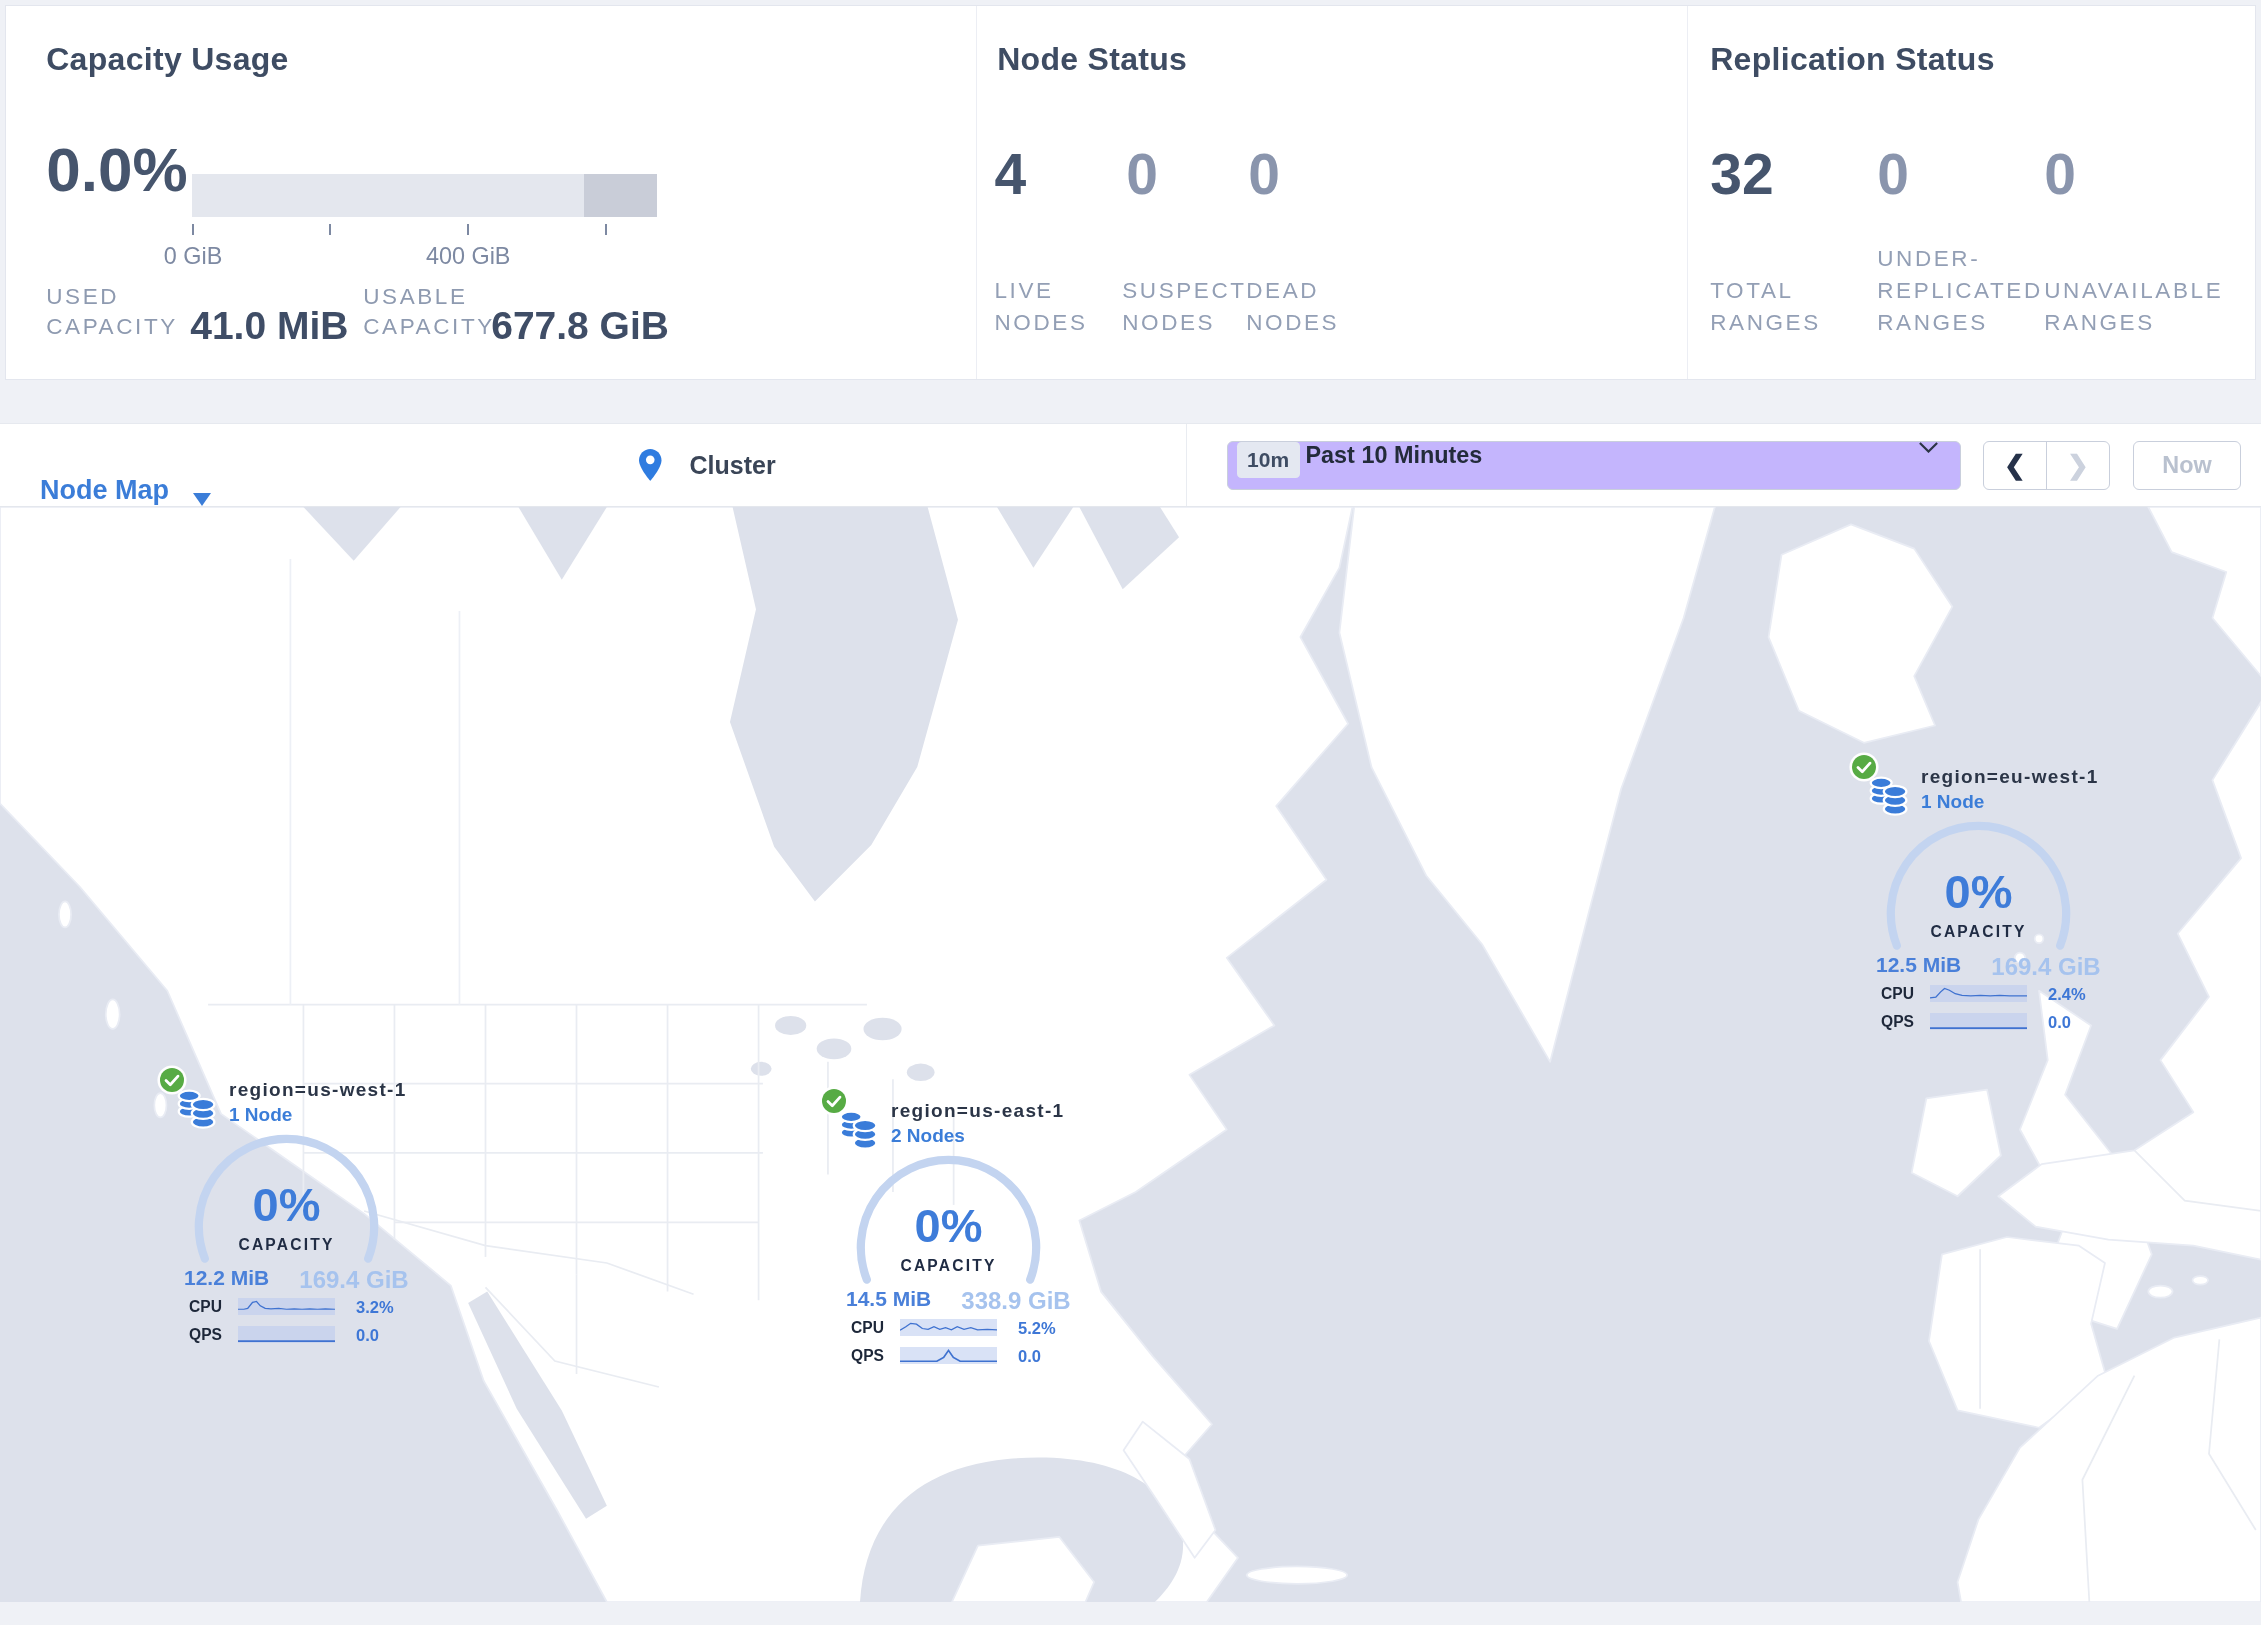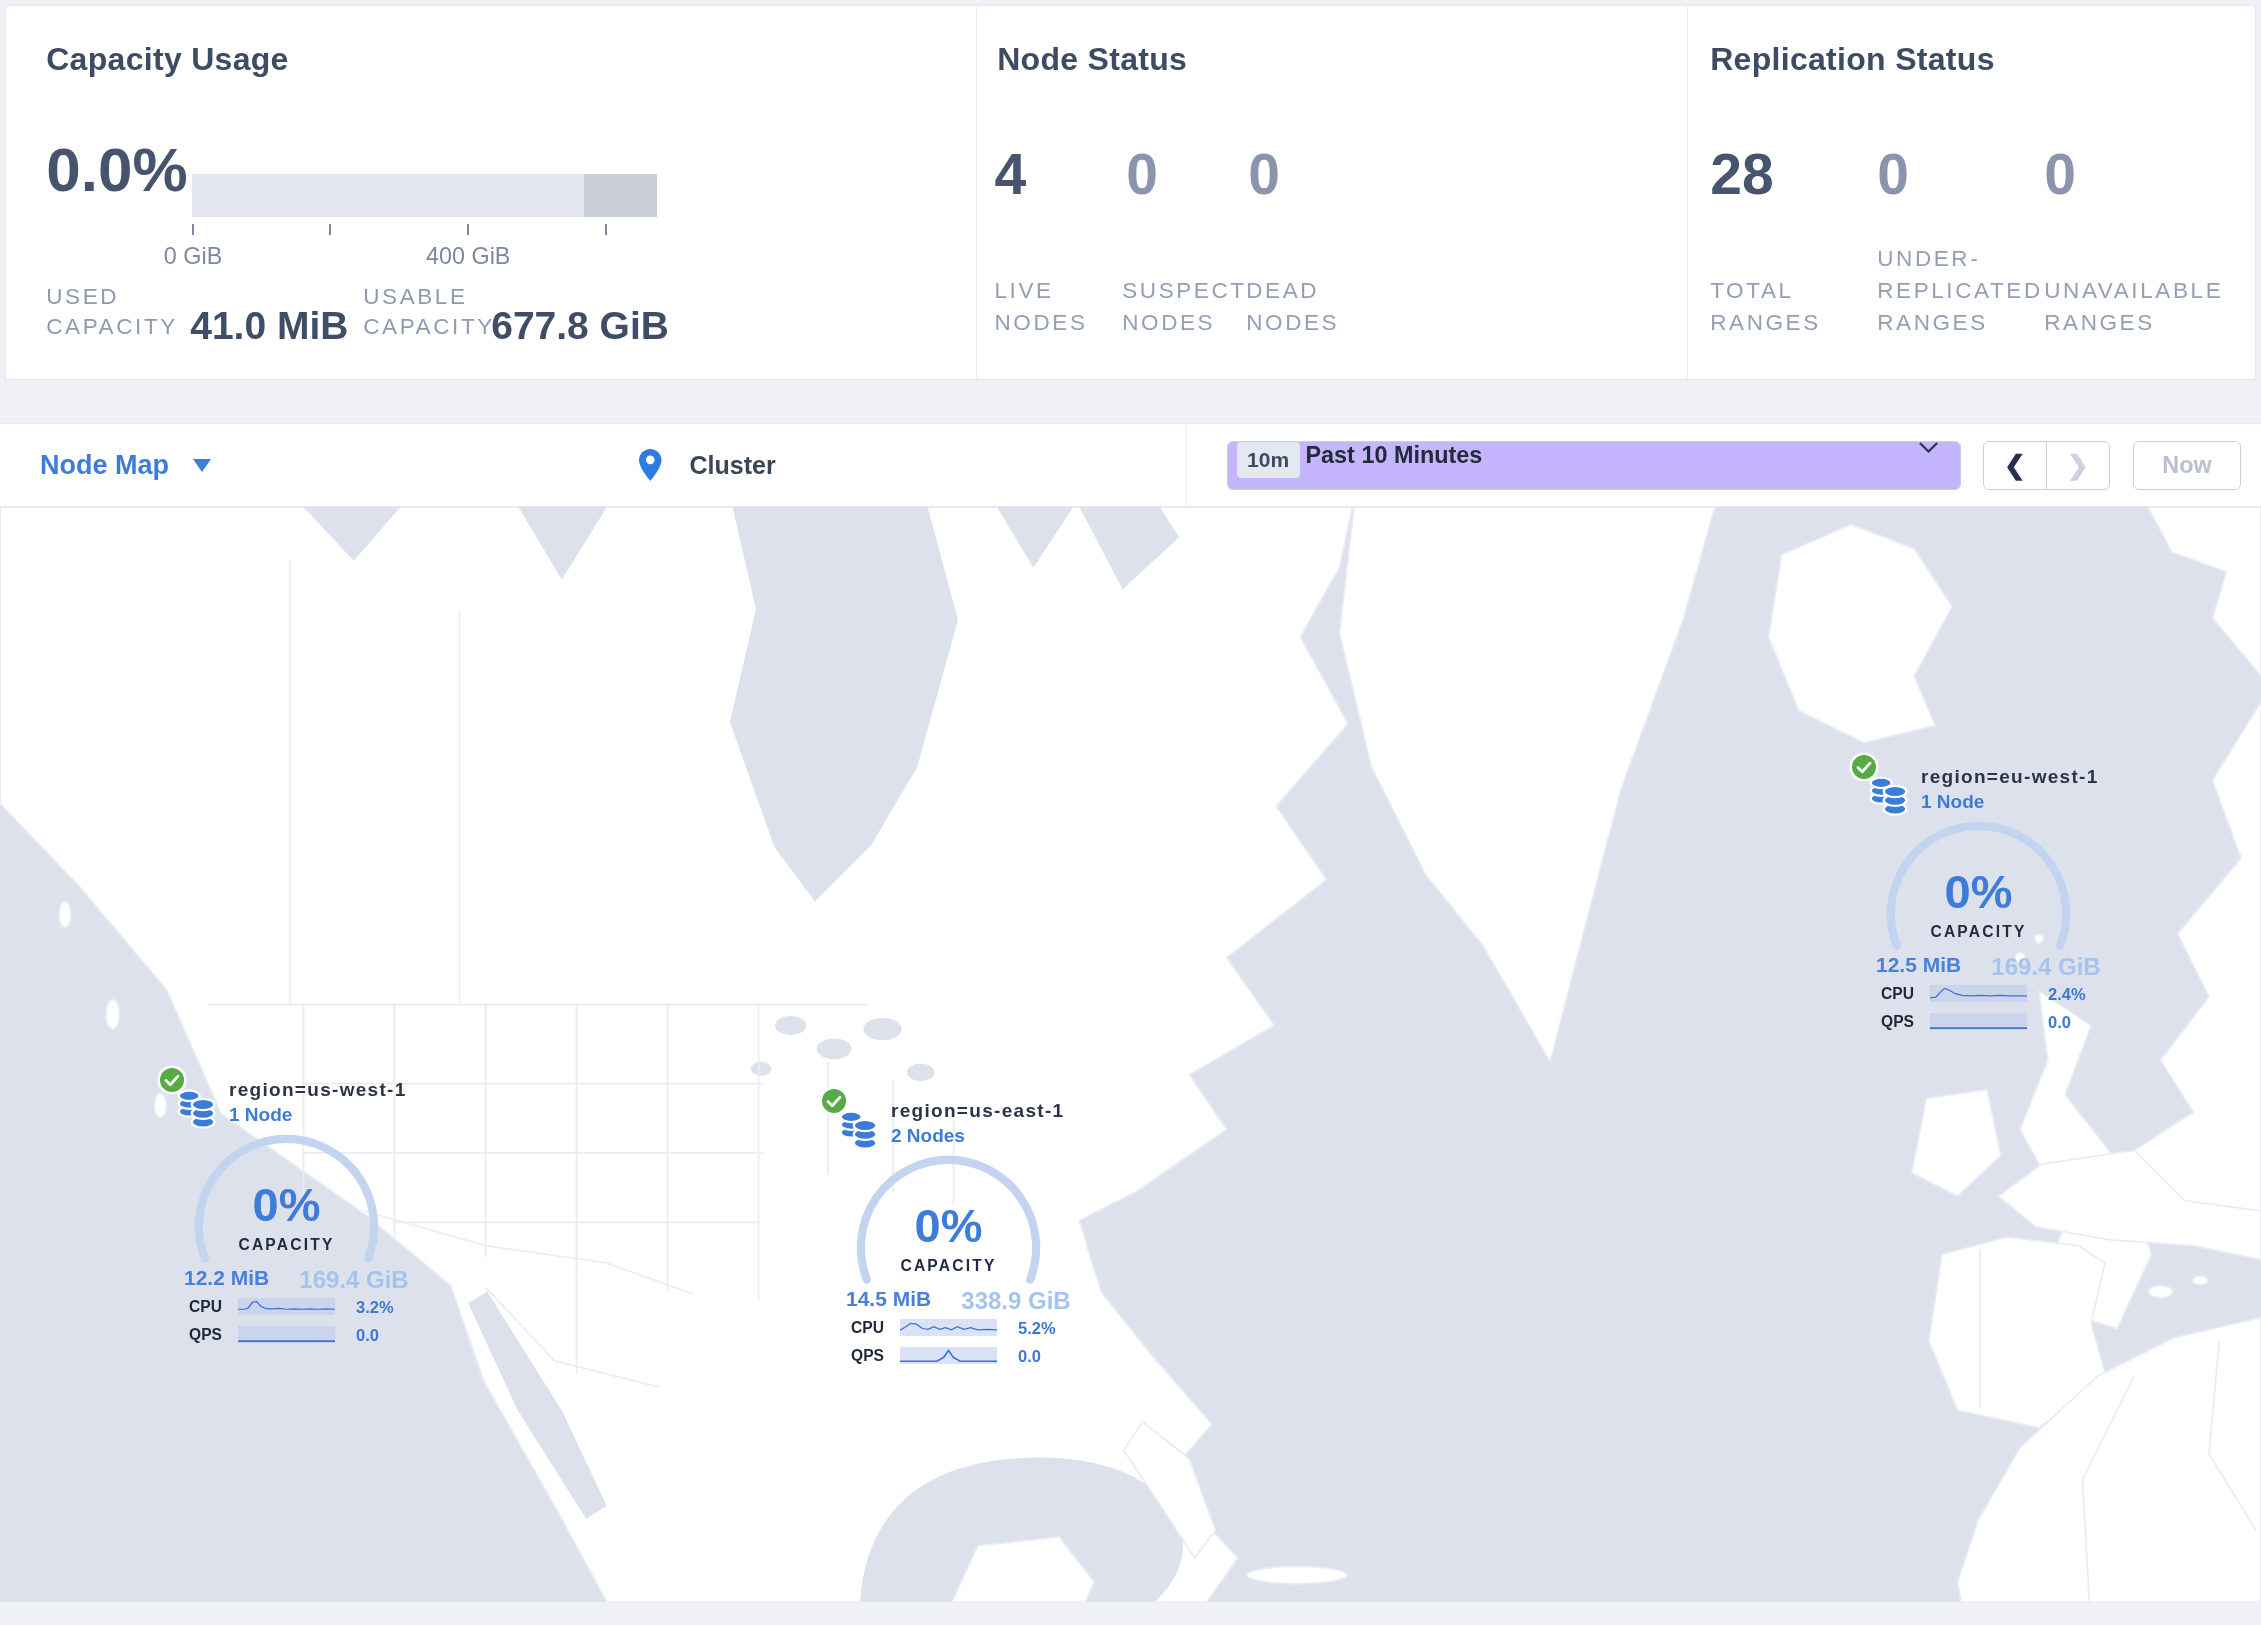"28" div.stat-big { text: 28 -> 32 }
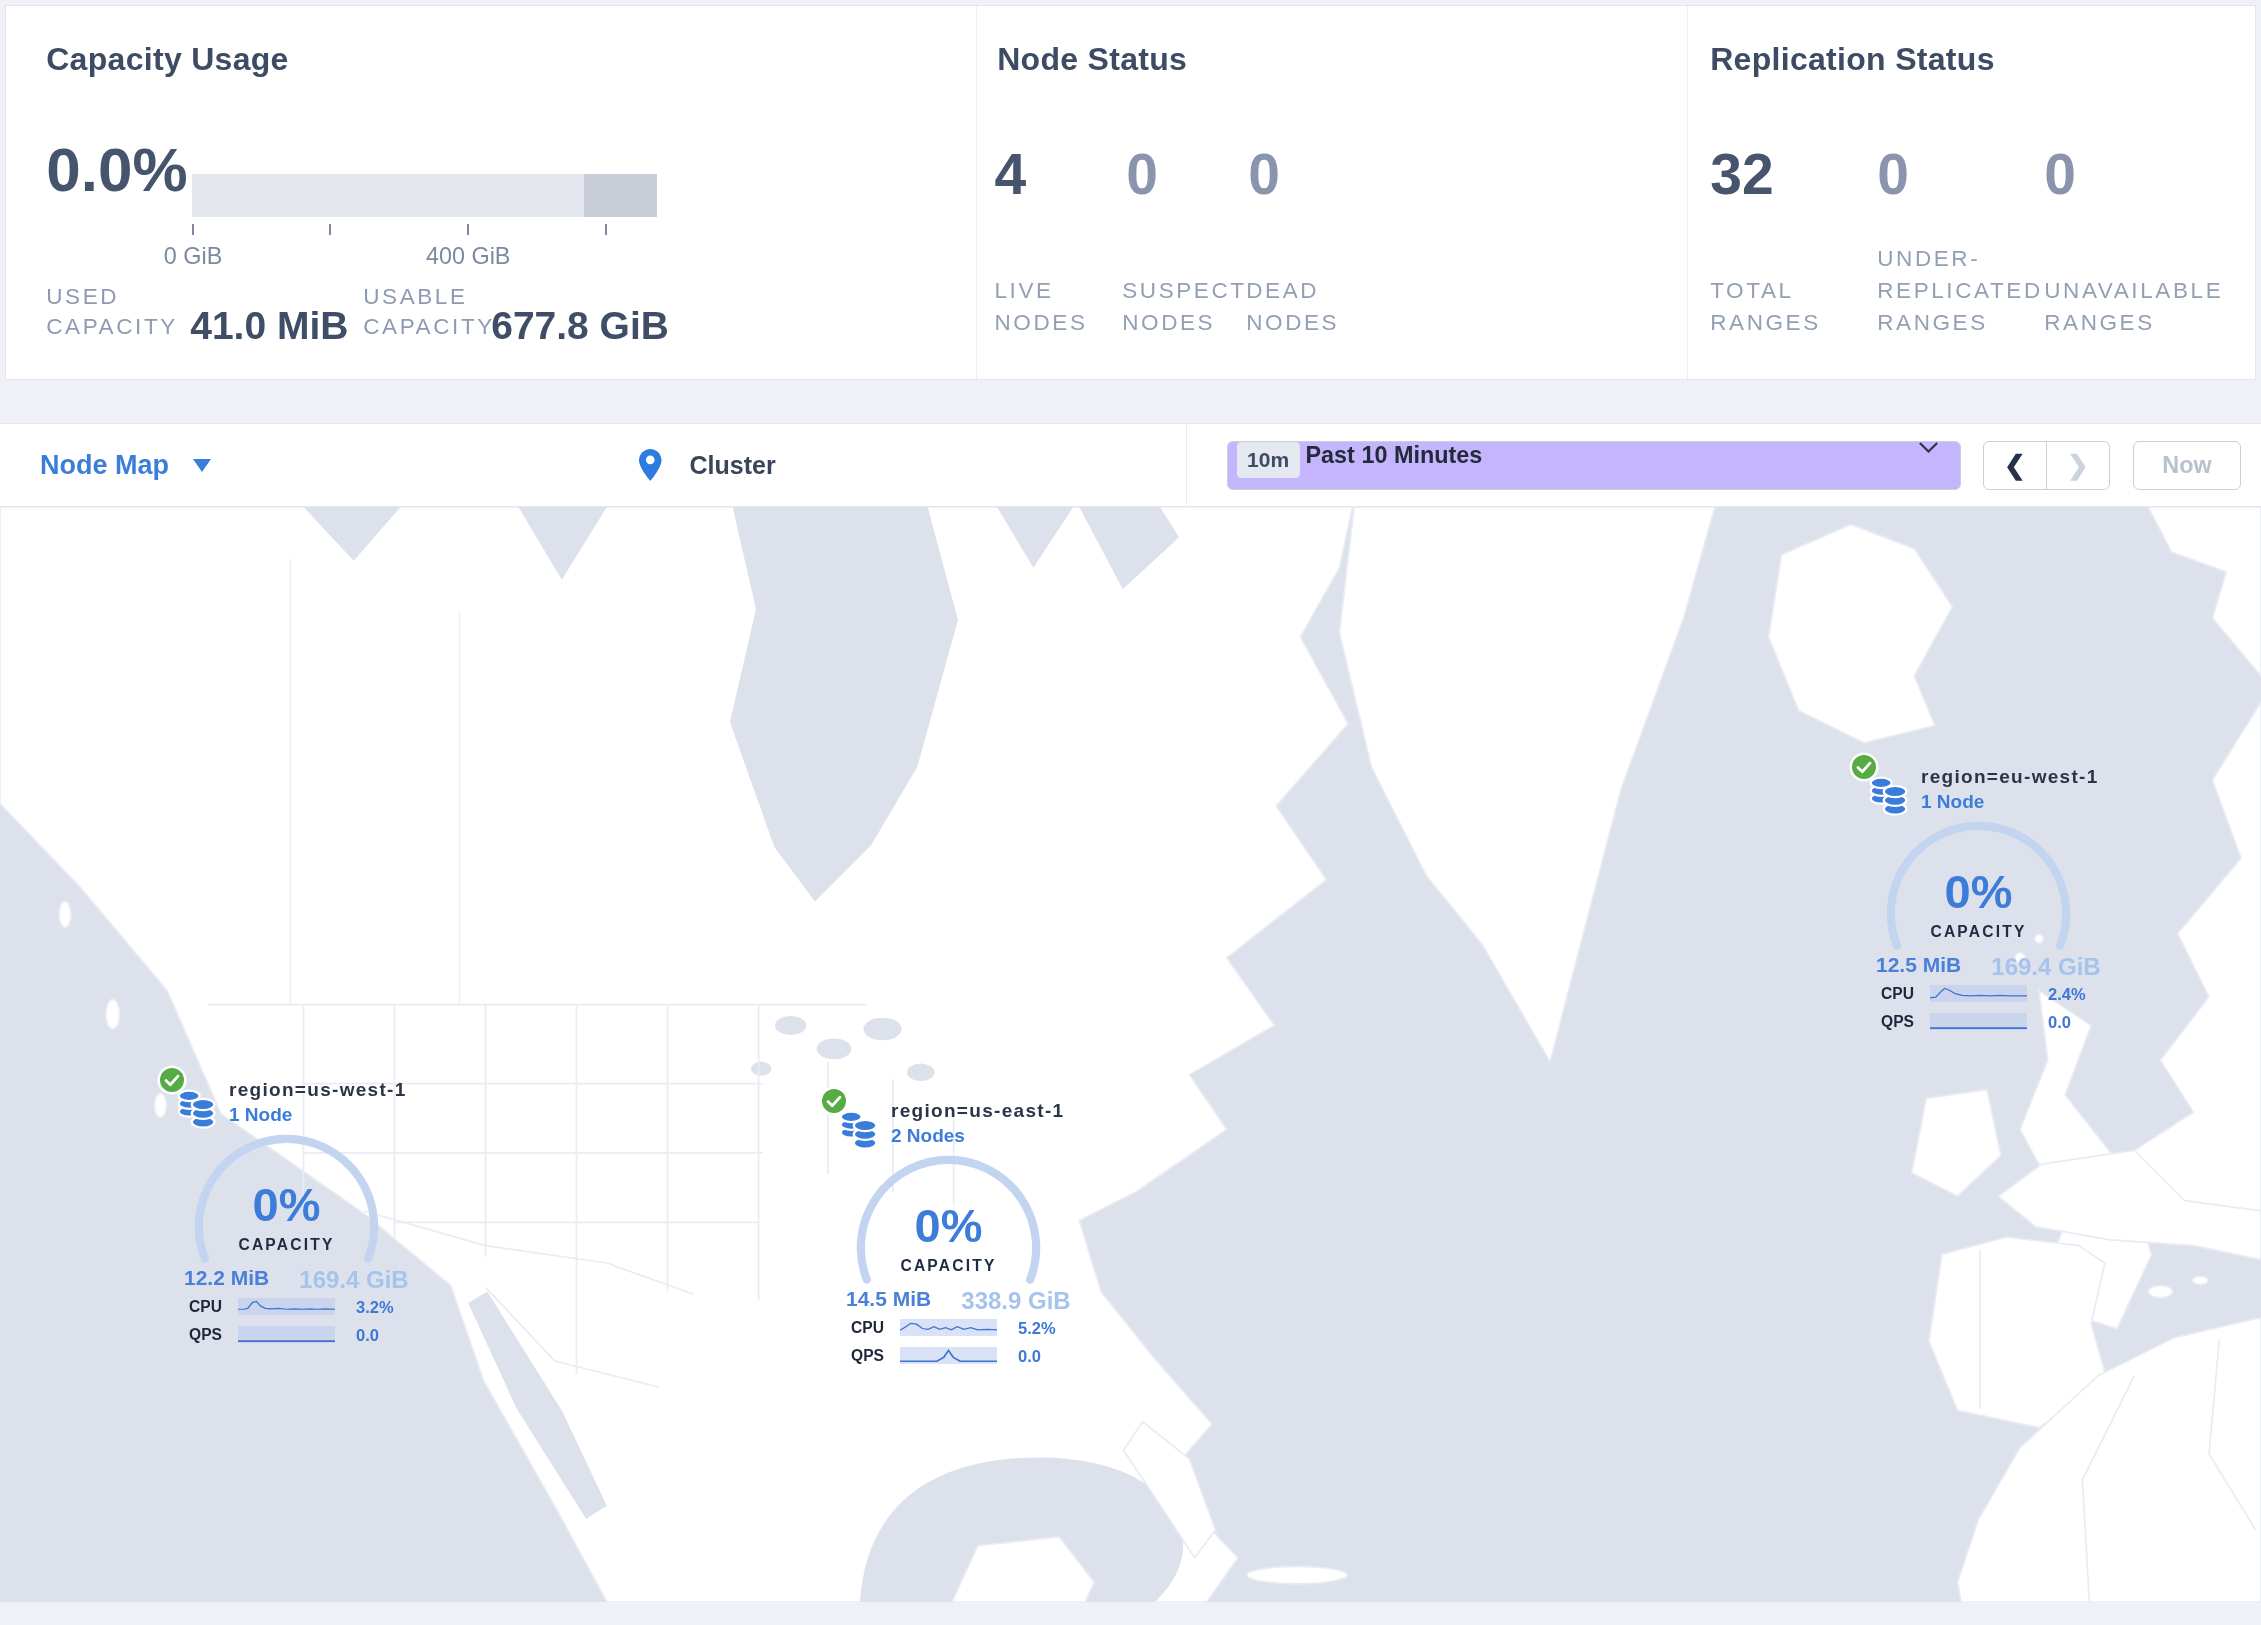"Node Map" .view-select { align-items: center -> flex-end }
